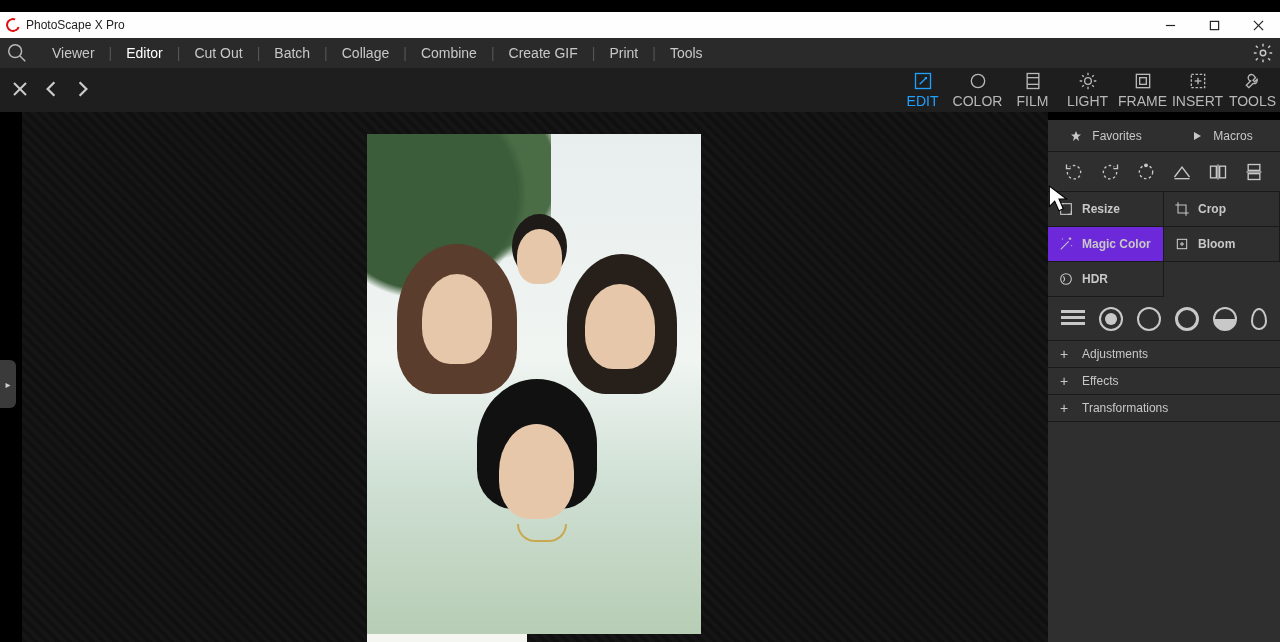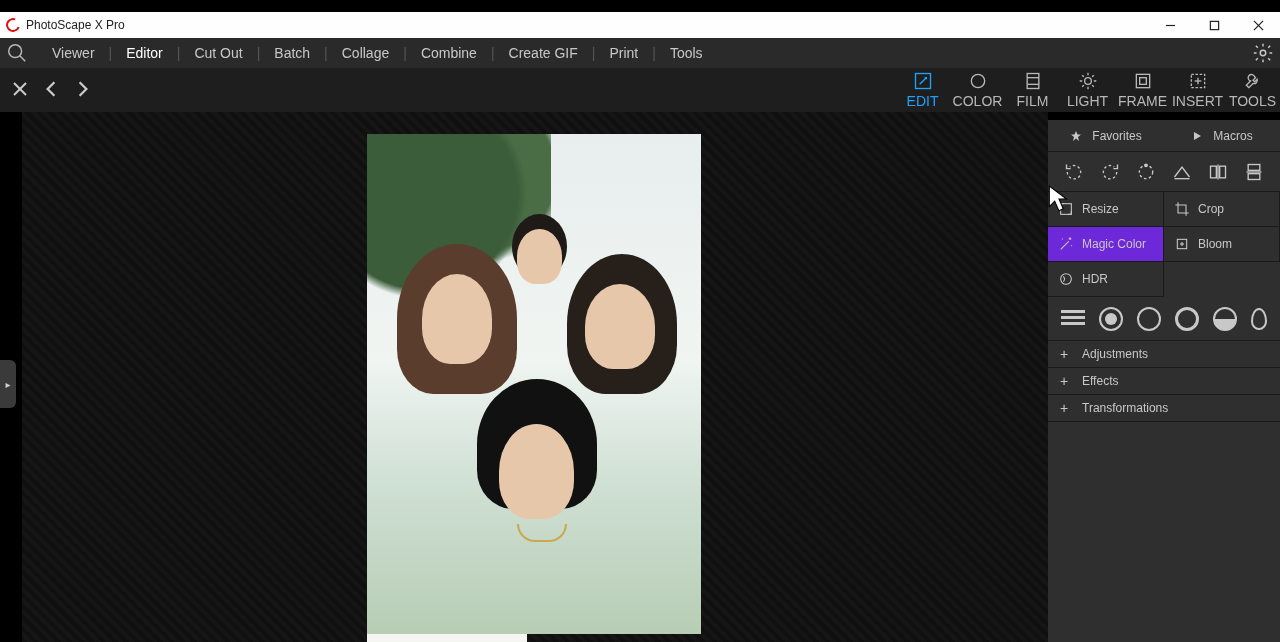"Resize" .rp-action-grid { font-weight: none -> bold }
